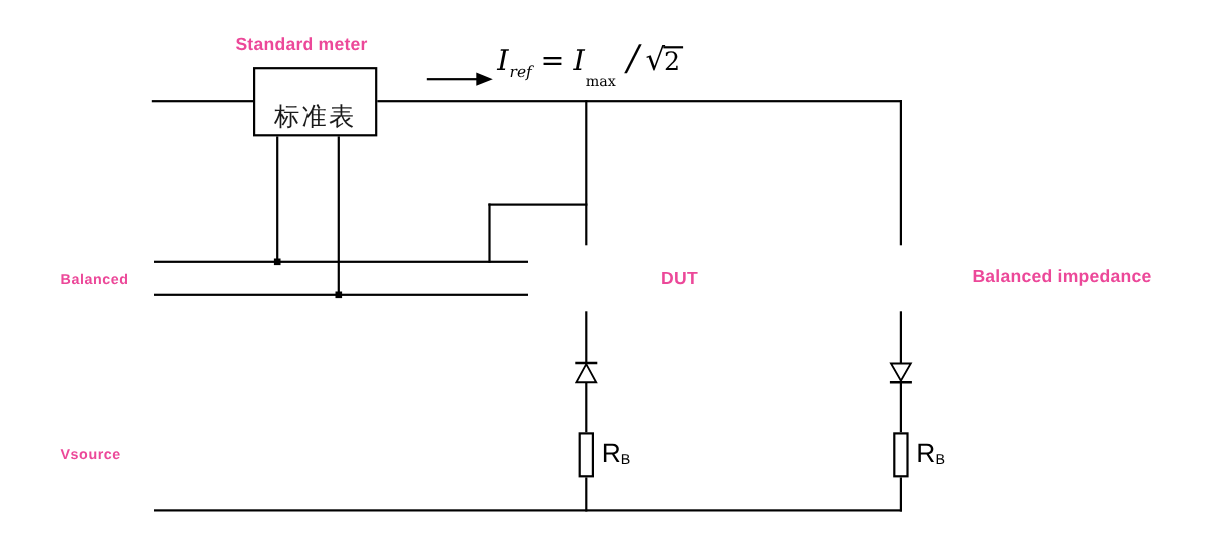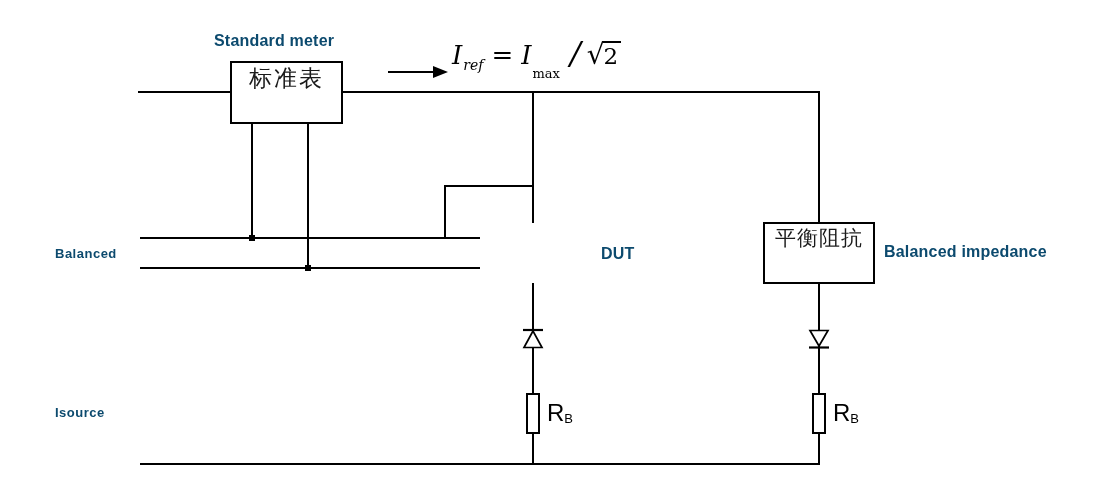"Standard meter" .lbl { color: #0c4a6e -> #ec4899 }
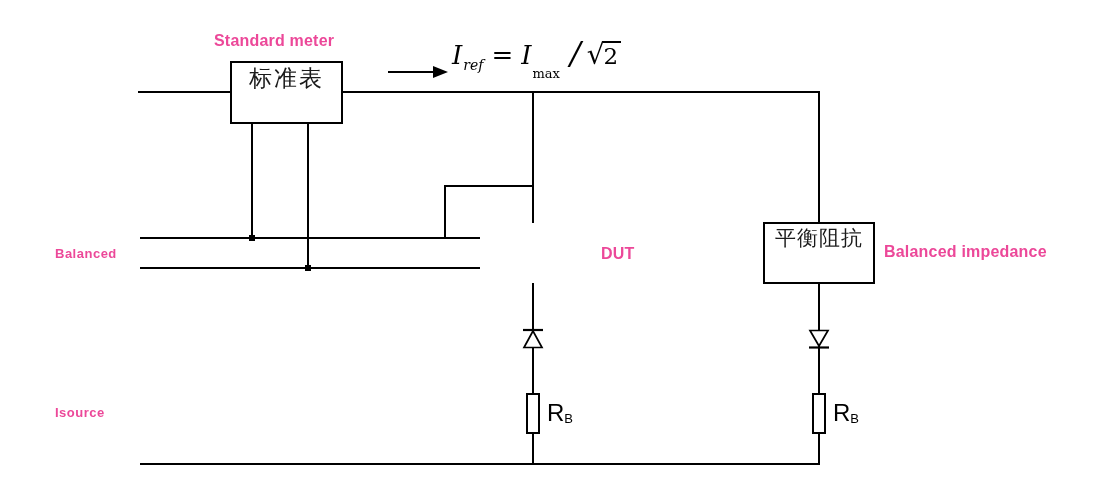"标准表" .box { align-items: flex-start -> flex-end }
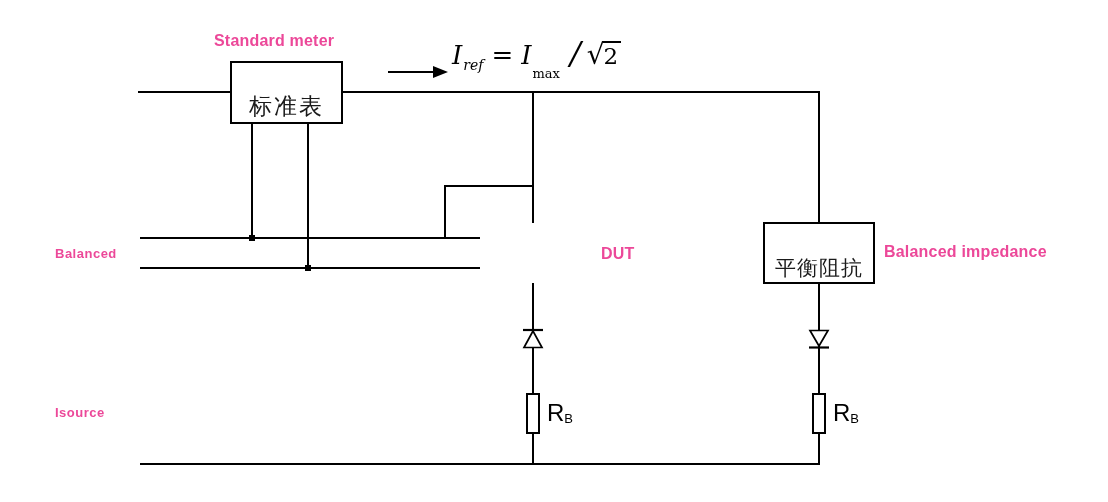"平衡阻抗" div.box { html: <div> <span>平衡阻抗</span> </div> -> none }
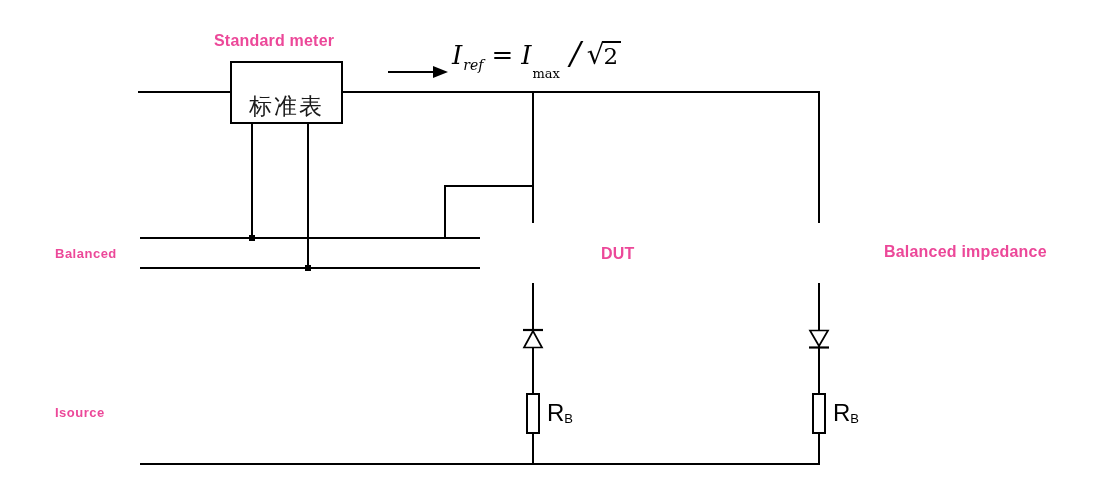"Isource" div.lbl { text: Isource -> Vsource }
